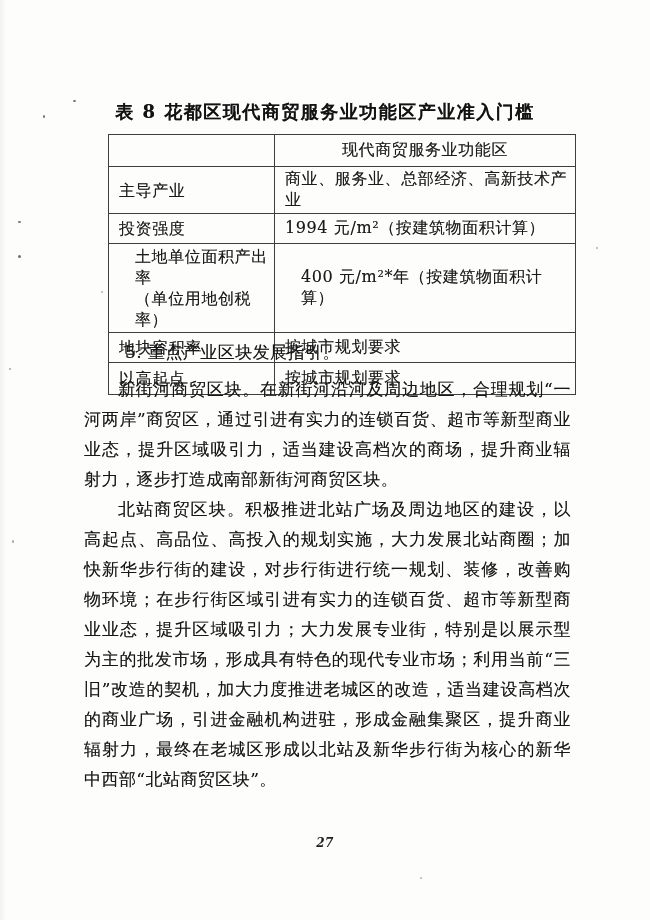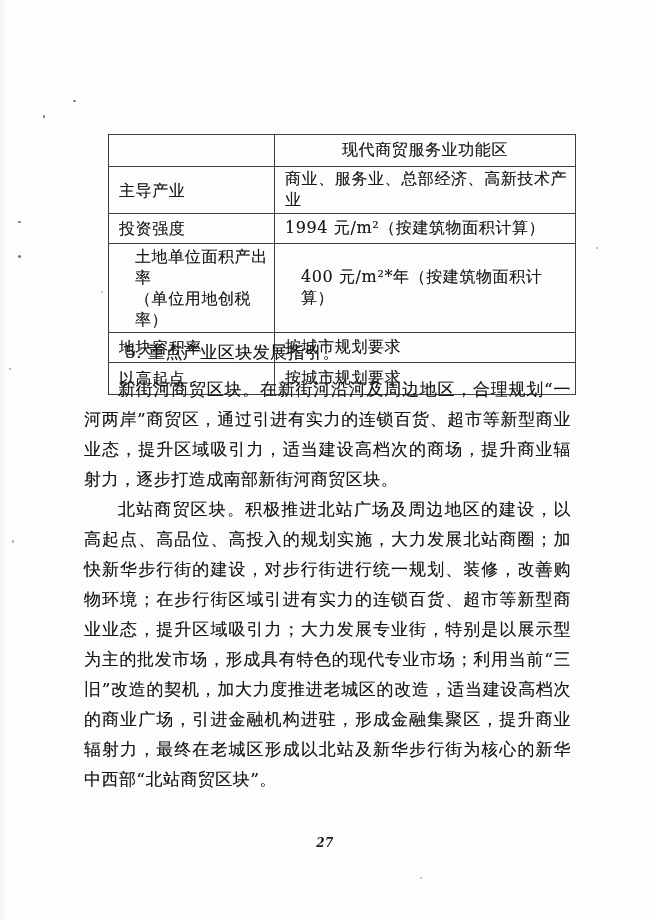"表 8 花都区现代商贸服务业功能区产业准入门槛" div.caption { html: none -> <div>表 8 花都区现代商贸服务业功能区产业准入门槛</div> }
